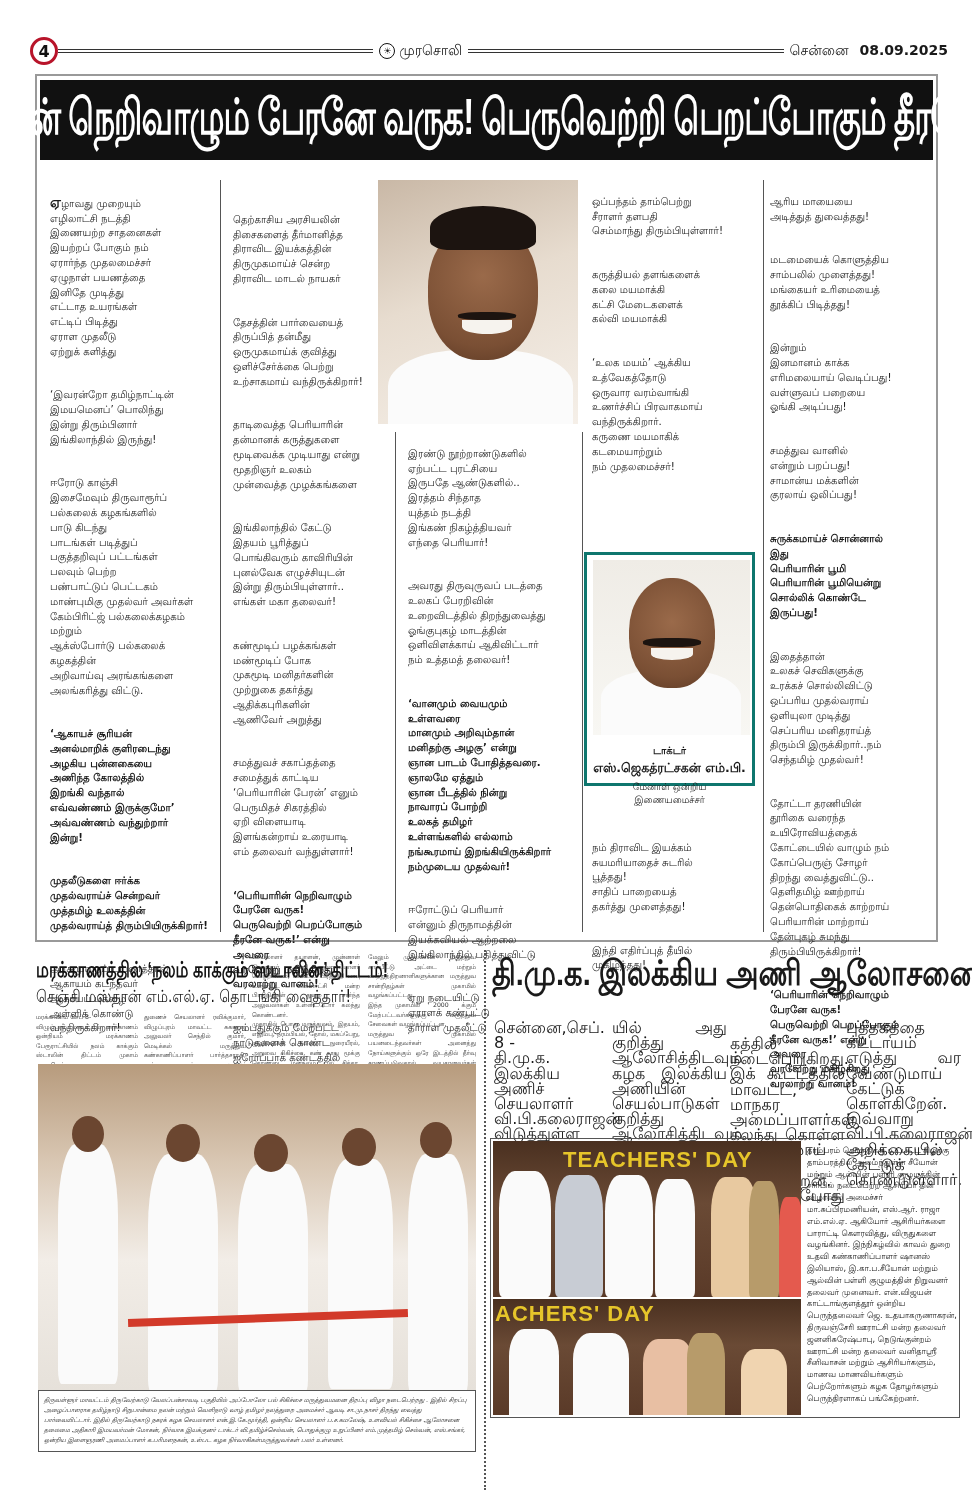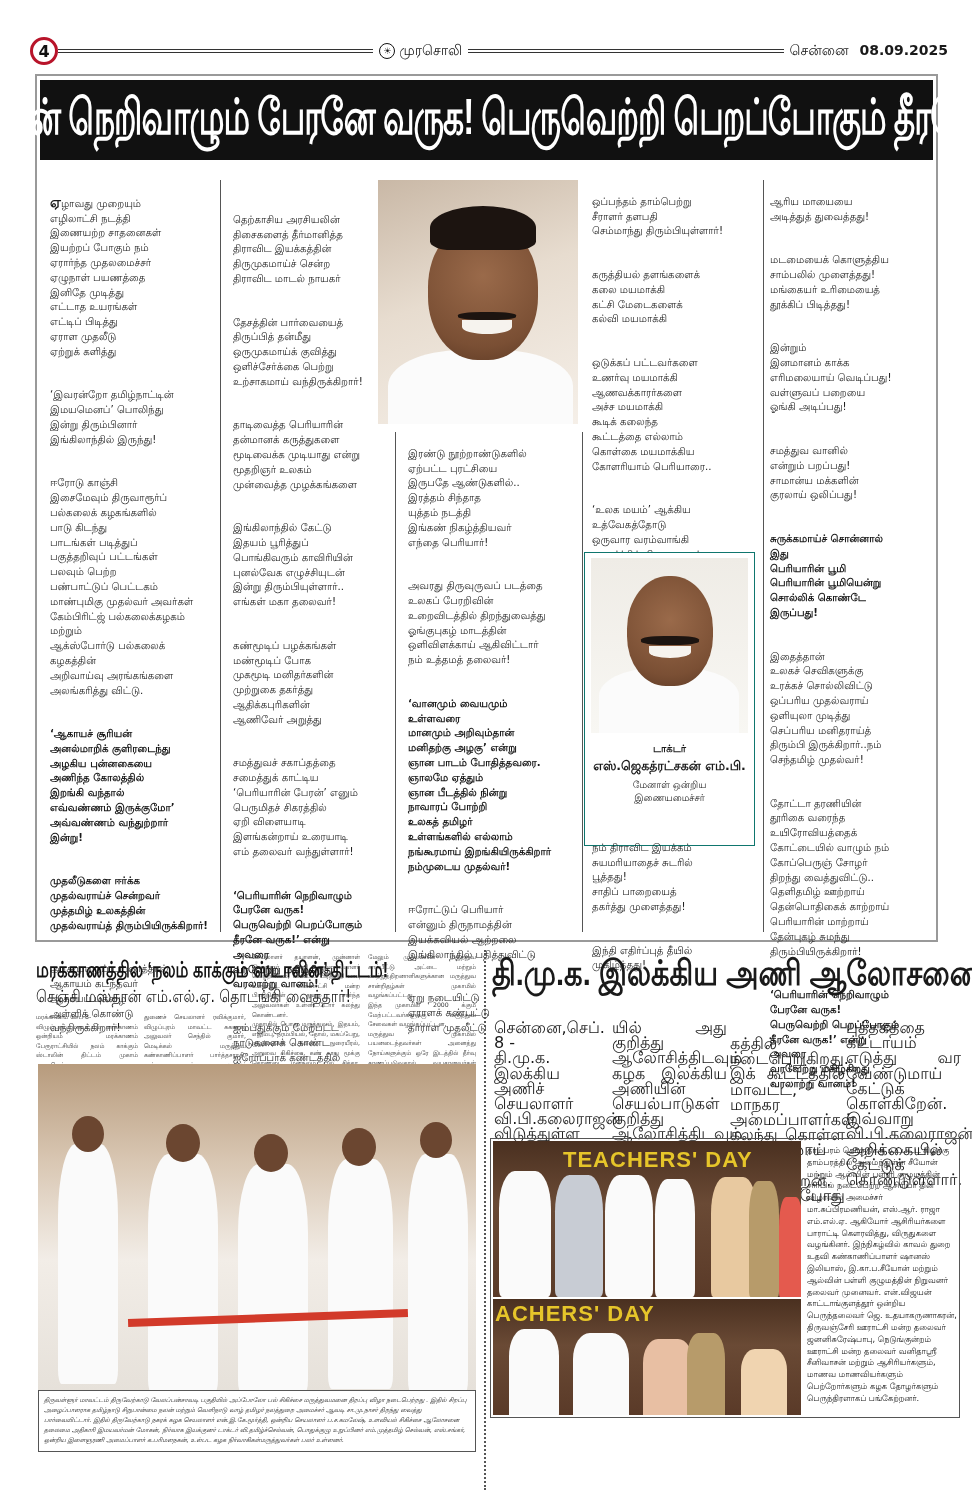"ஒடுக்கப் பட்டவர்களை" div.stanza { html: <div>ஒடுக்கப் பட்டவர்களை உணர்வு மயமாக்கி ஆணவக்காரர்களை அச்ச மயமாக்கி கூடிக் கலைந்த கூட்டத்தை எல்லாம் கொள்கை மயமாக்கிய கோளரியாம் பெரியாரை..</div> -> none }
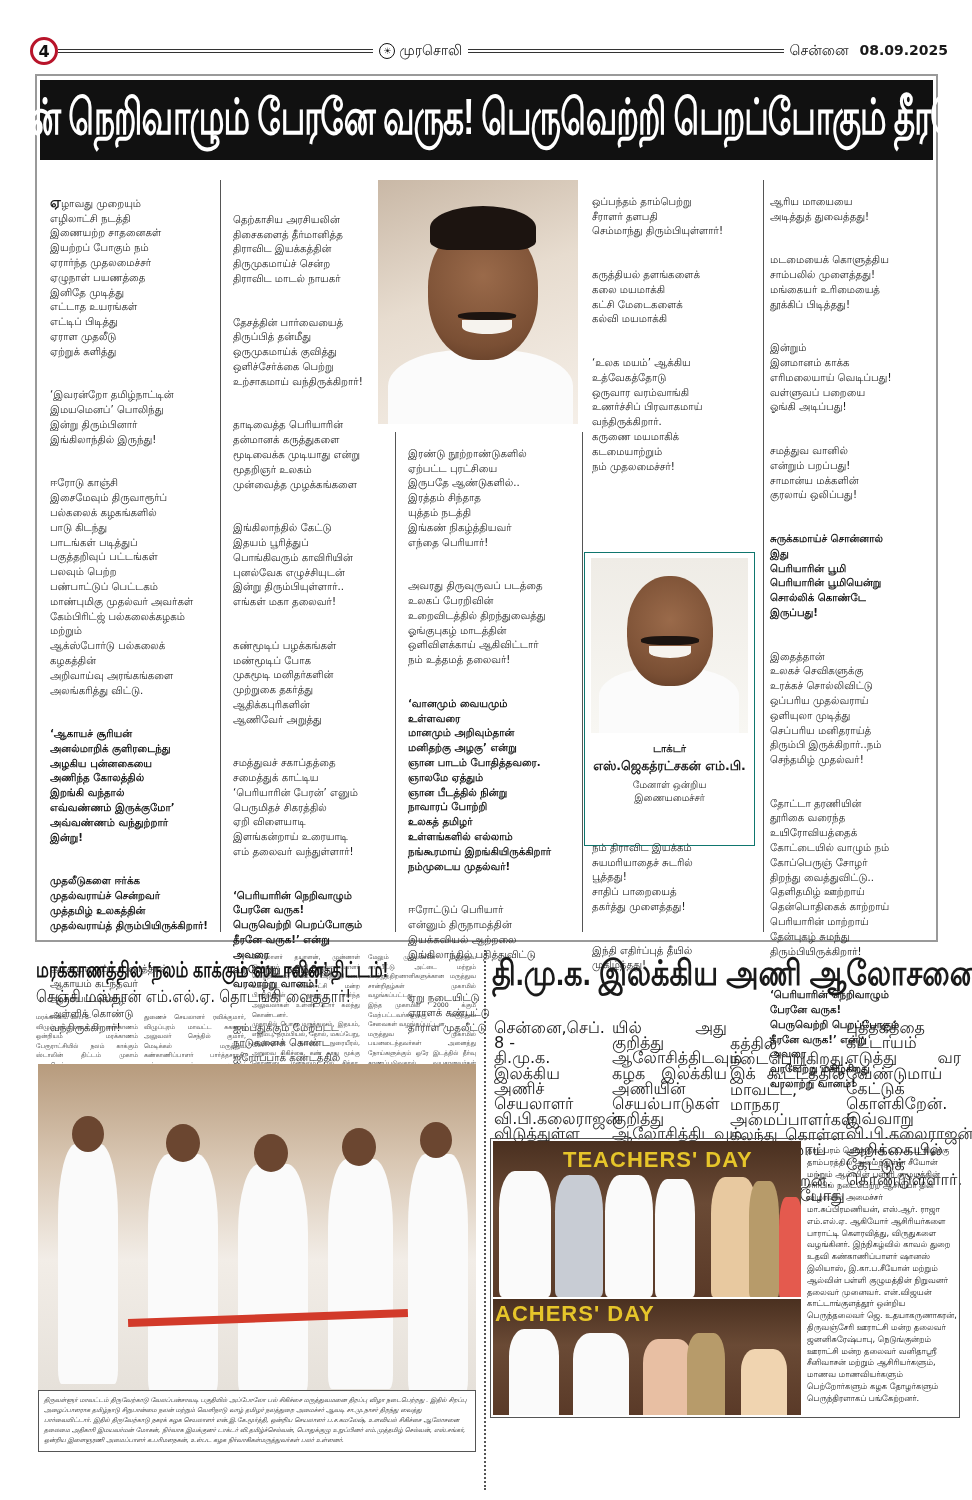"டாக்டர்" .jagath-box { border: 1px solid #0f766e -> 3px solid #0f766e; height: 294px -> 234px }
